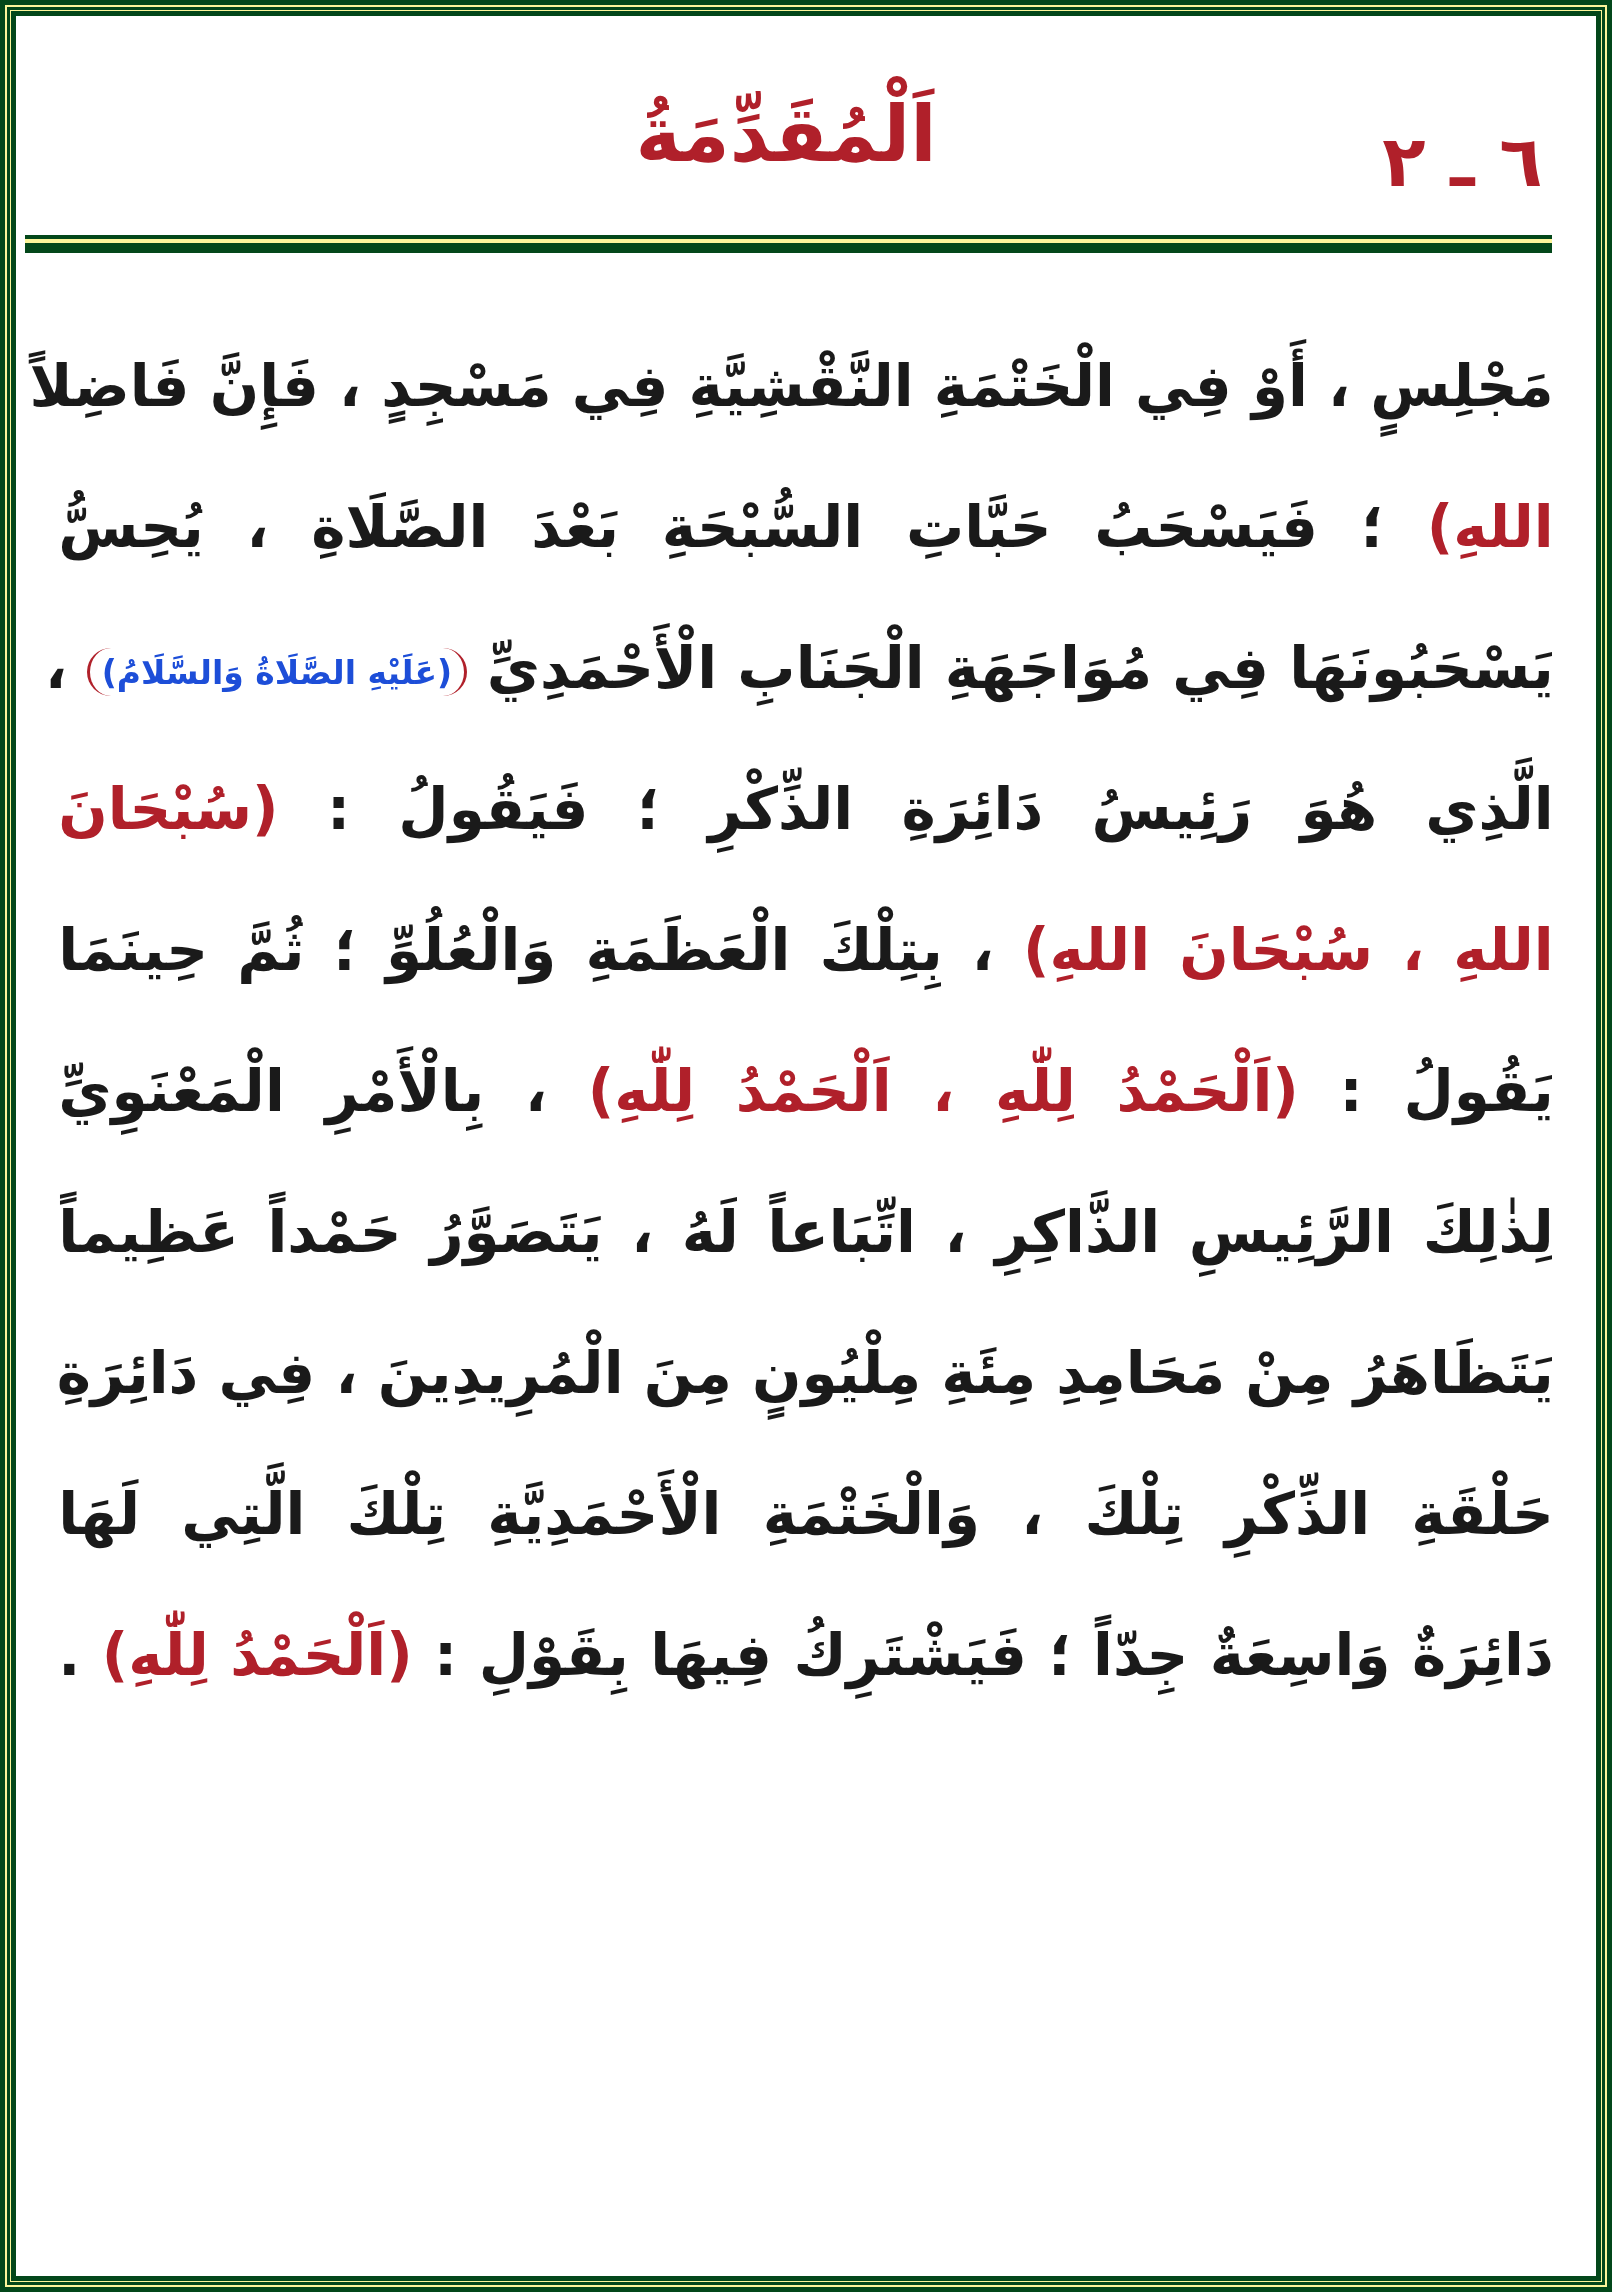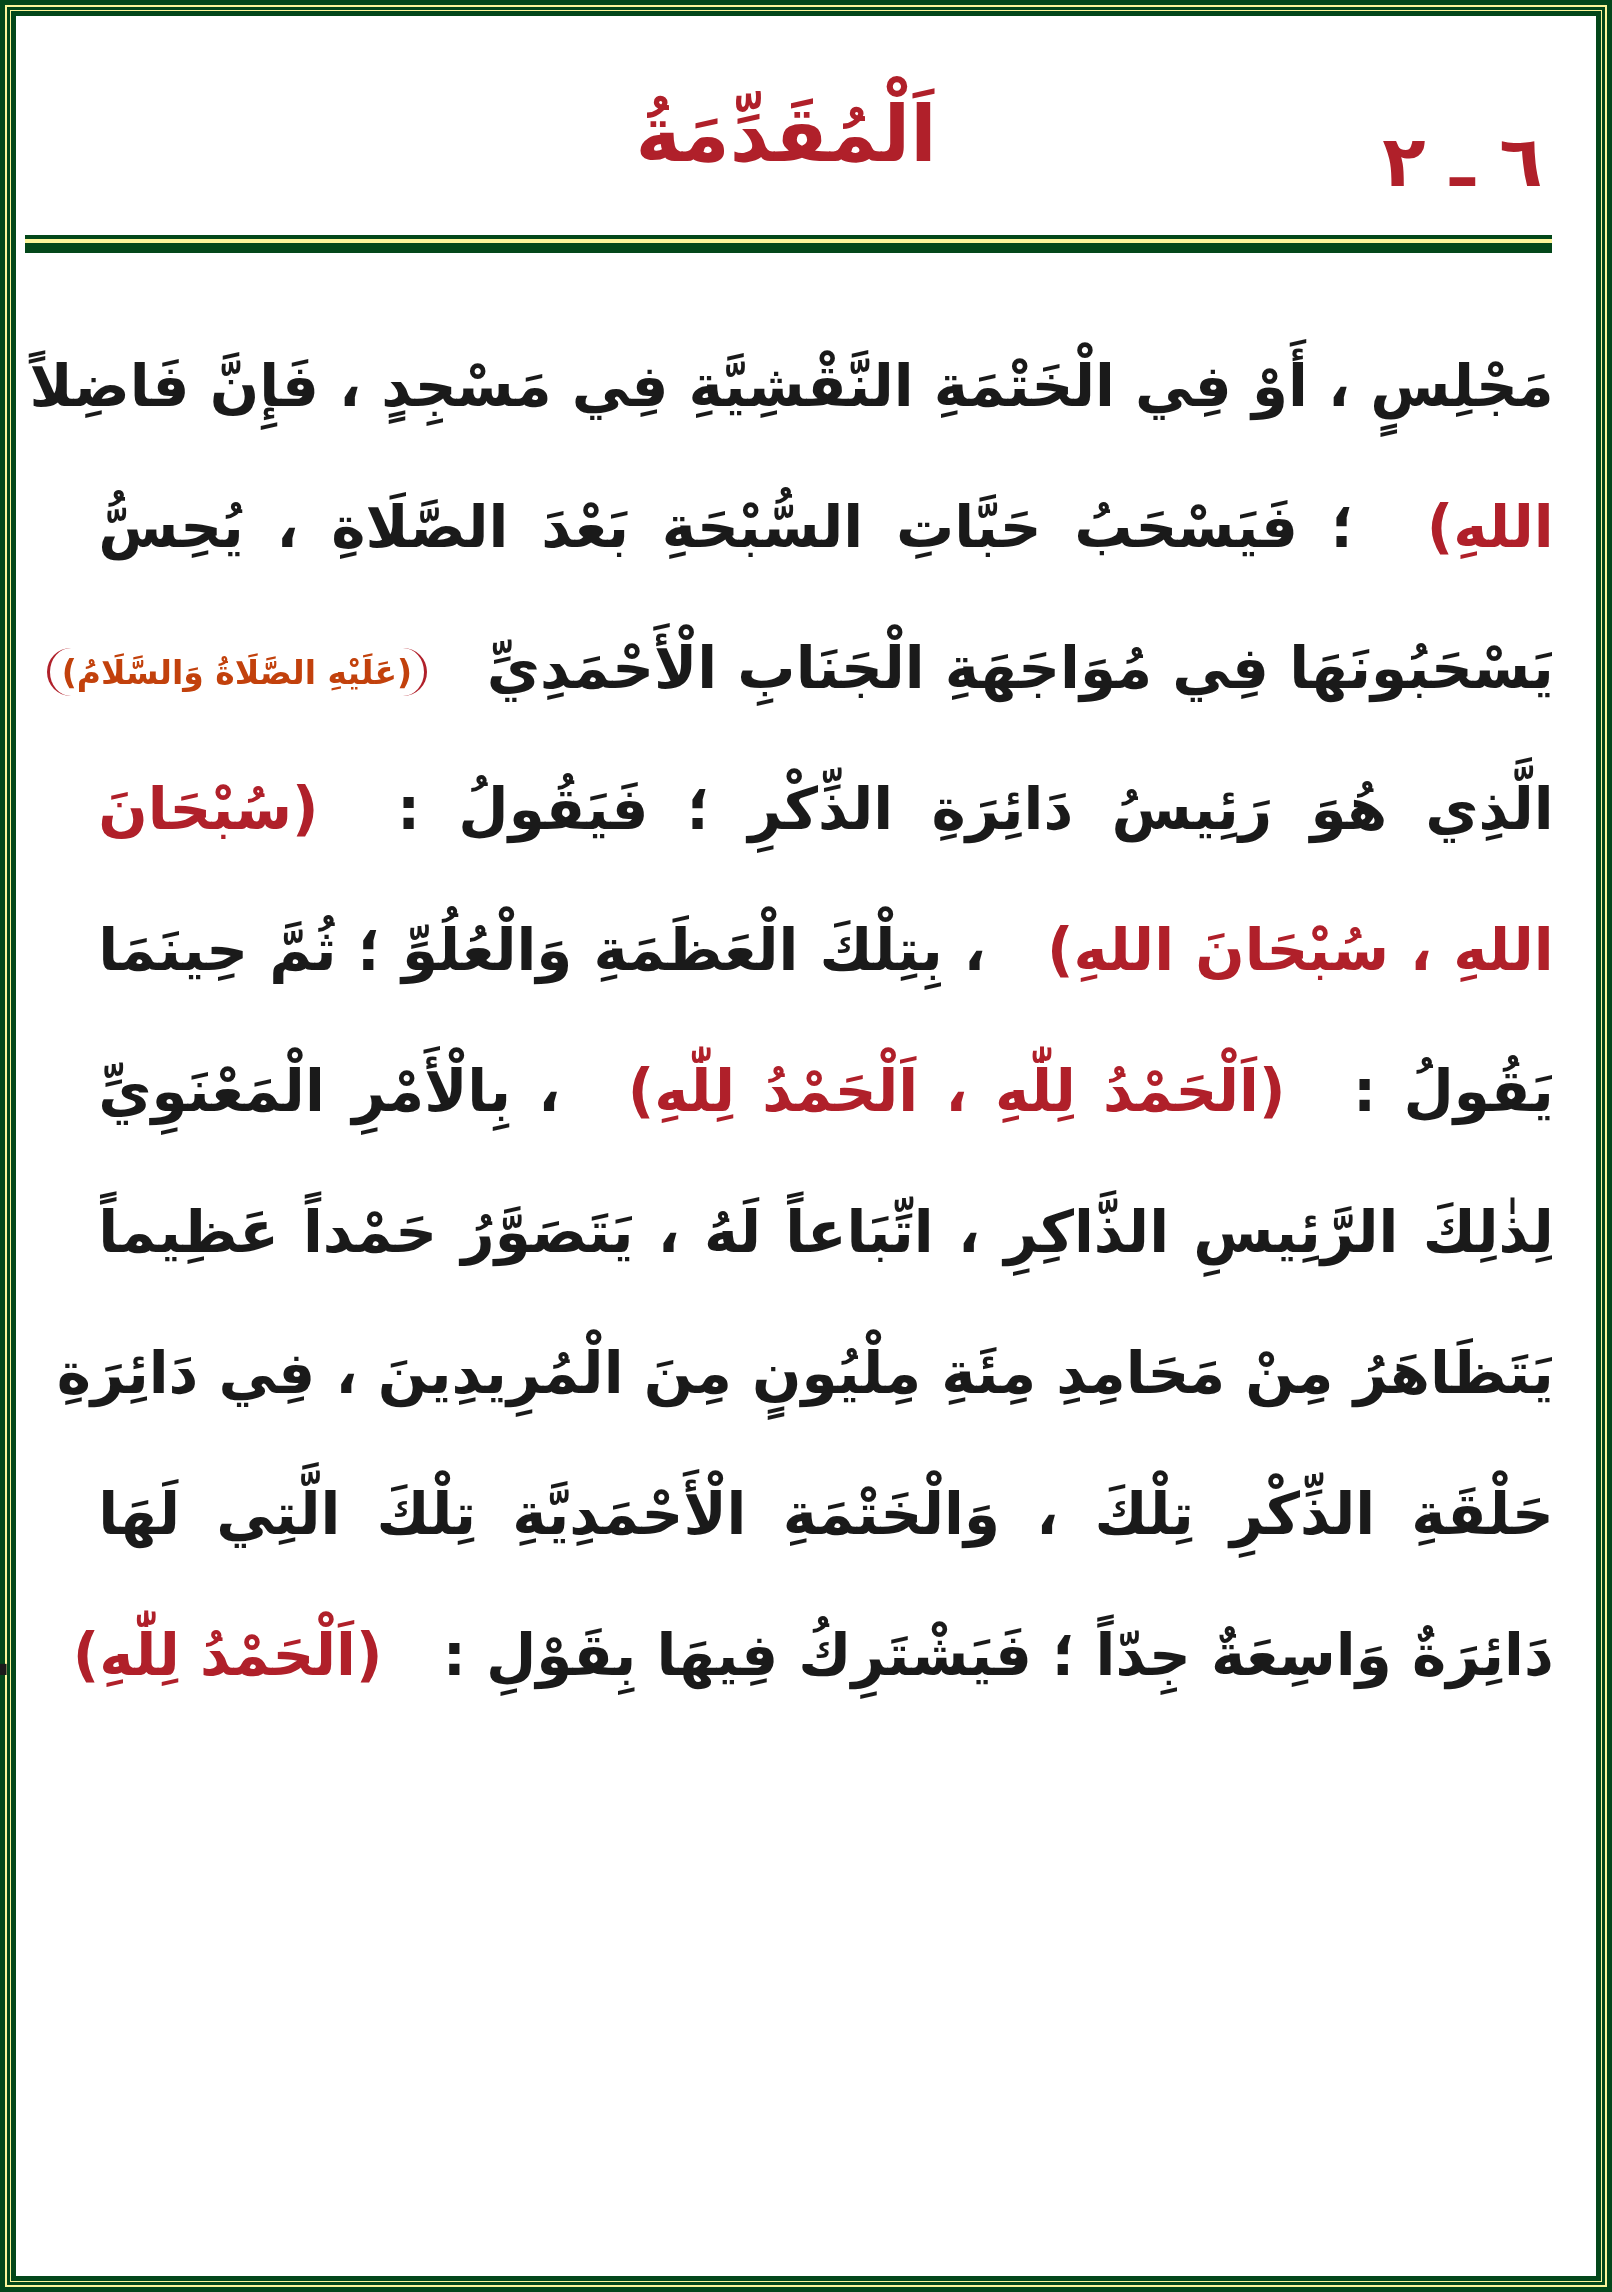"مَجْلِسٍ ، أَوْ فِي الْخَتْمَةِ" .line span { margin-left: 40px -> none }
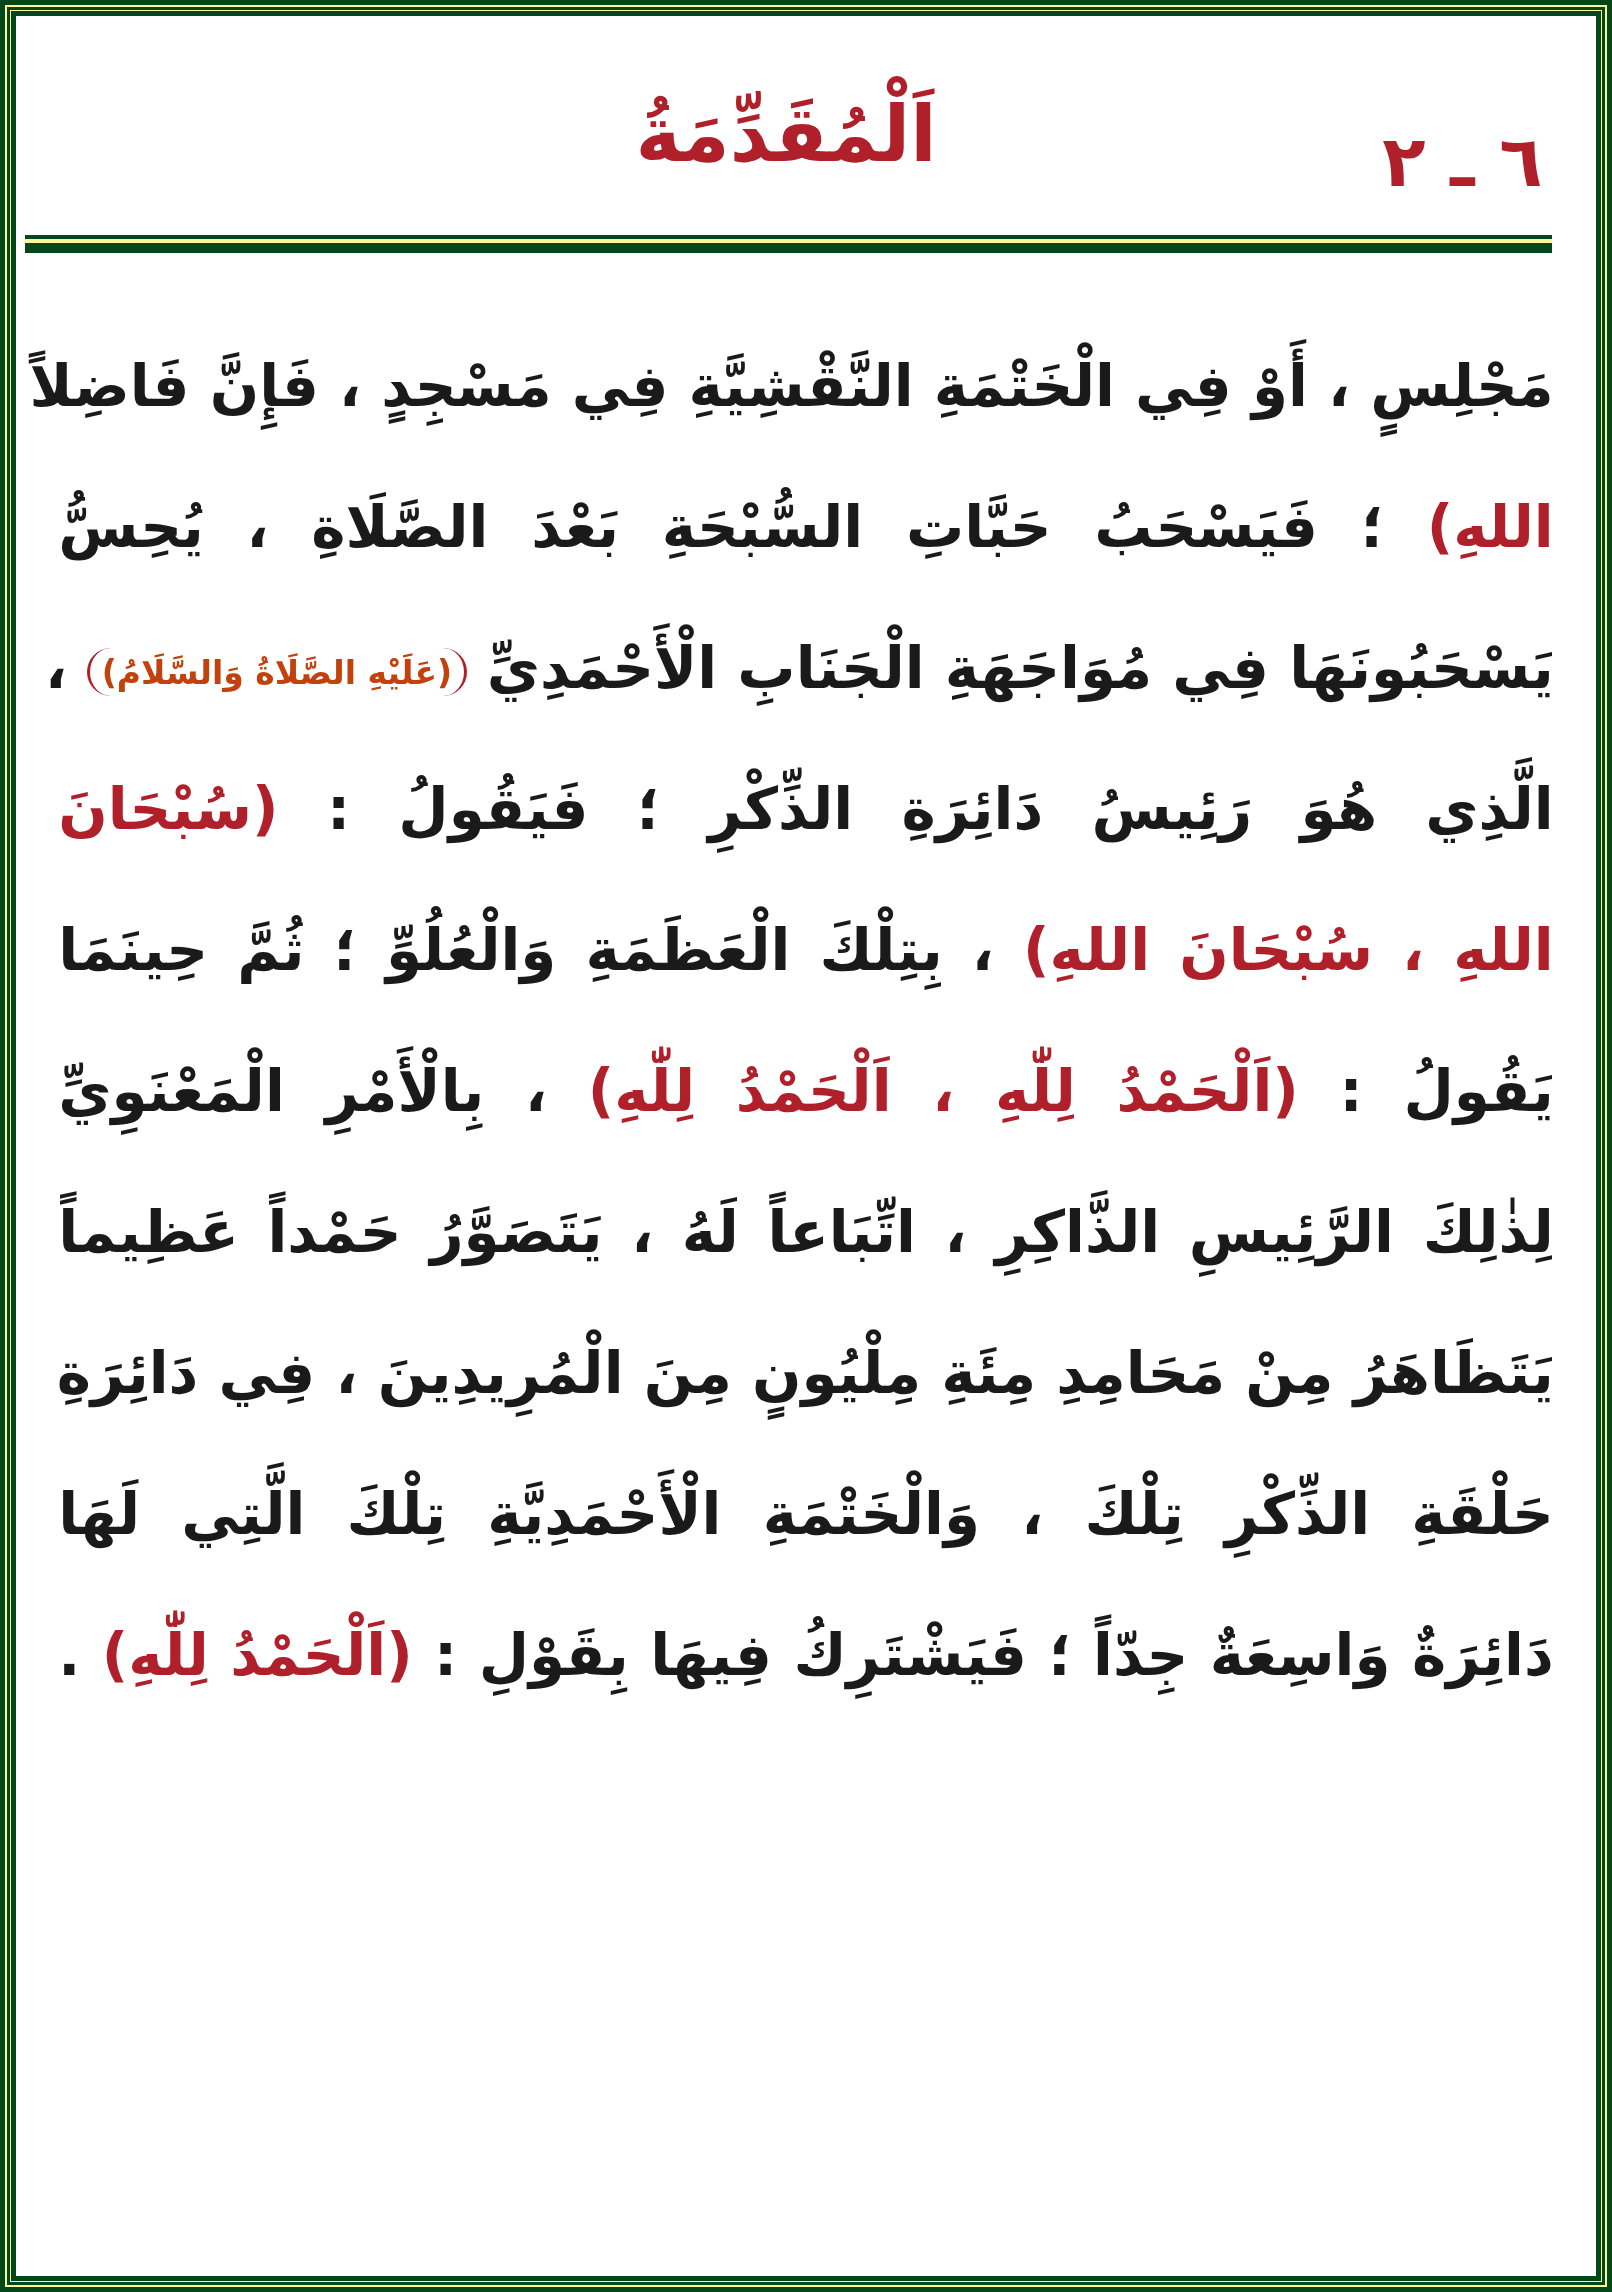"(عَلَيْهِ الصَّلَاةُ وَالسَّلَامُ)" .honorific { color: #c2410c -> #1d4ed8 }
